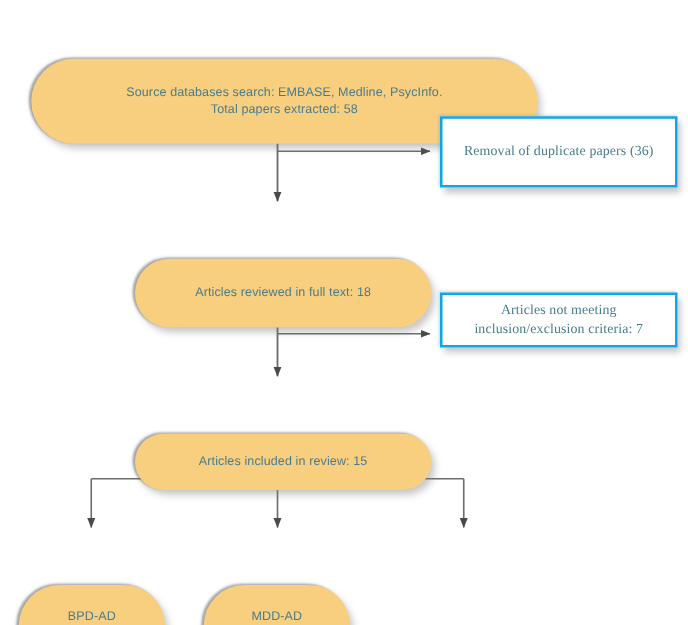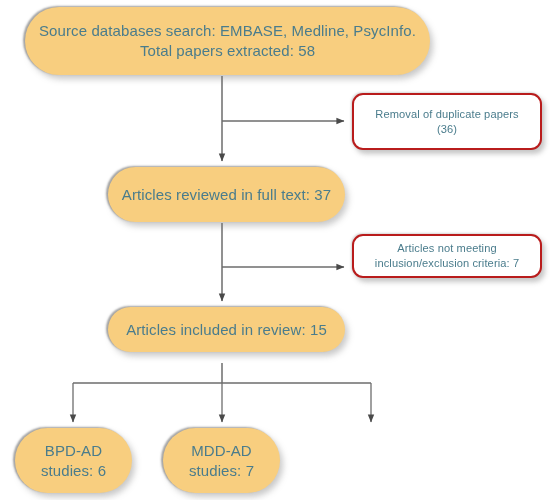"Source databases search: EMBASE," .t14 { font-size: 15px -> 10px; margin-top: none -> 40px }
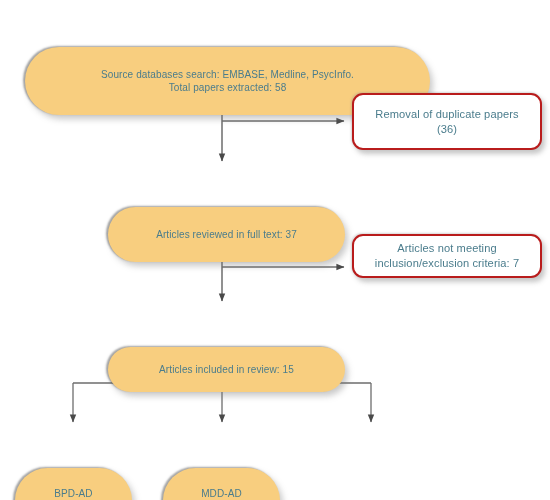"Removal of duplicate papers (36)" .node-rect { border: 2px solid #b91c1c -> 2px solid #0ea5e9; border-radius: 11px -> 0; font-family: none -> Liberation Serif, serif }
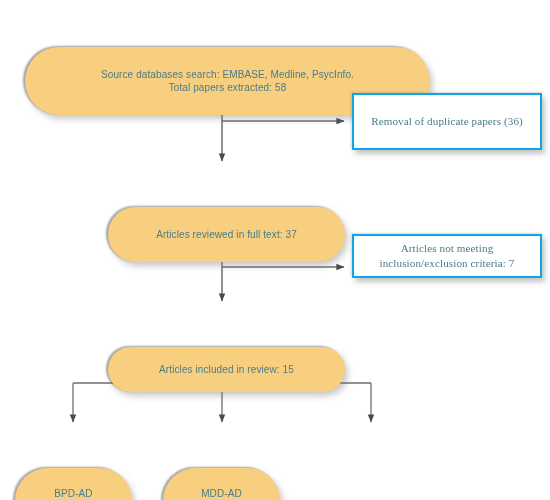"Articles reviewed in full text:" span.node-text { text: 37 -> 18 }
